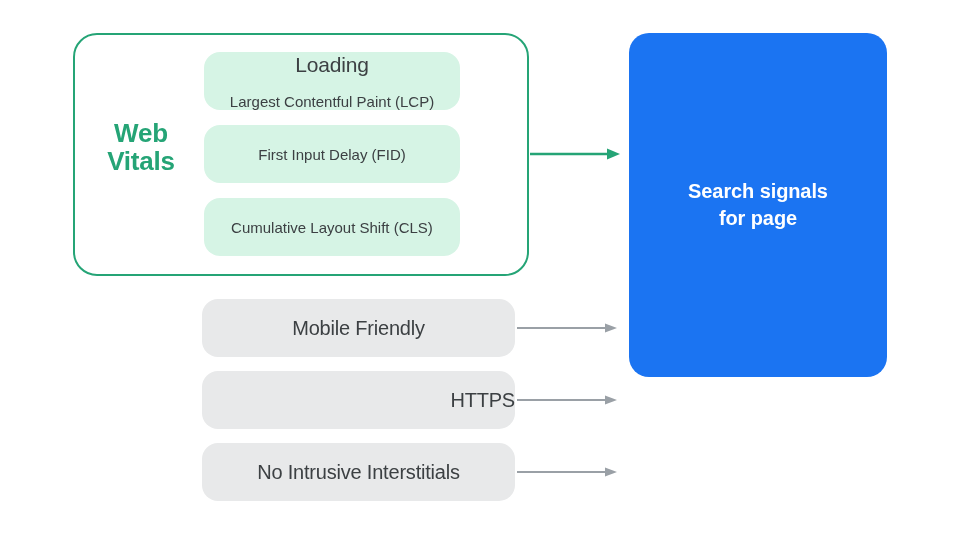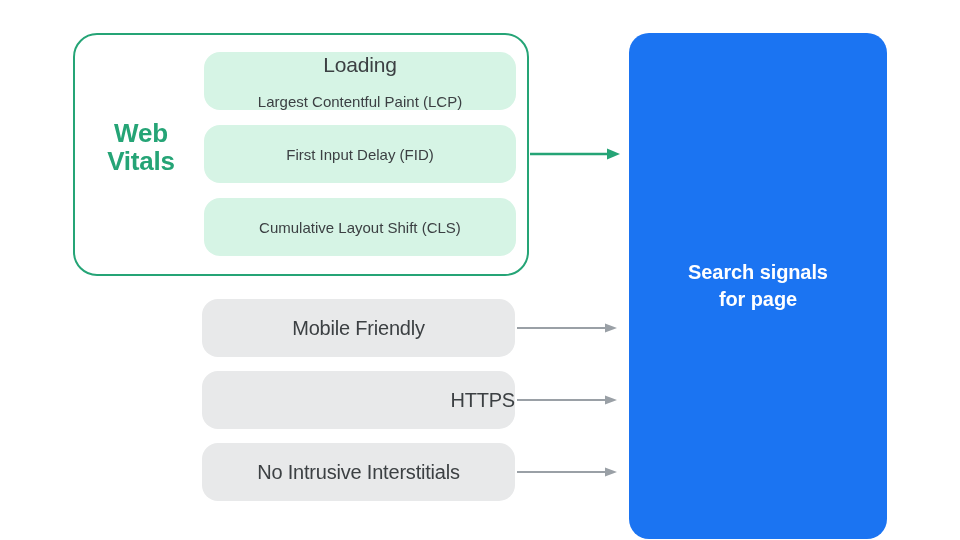"Loading" .card { width: 312px -> 256px }
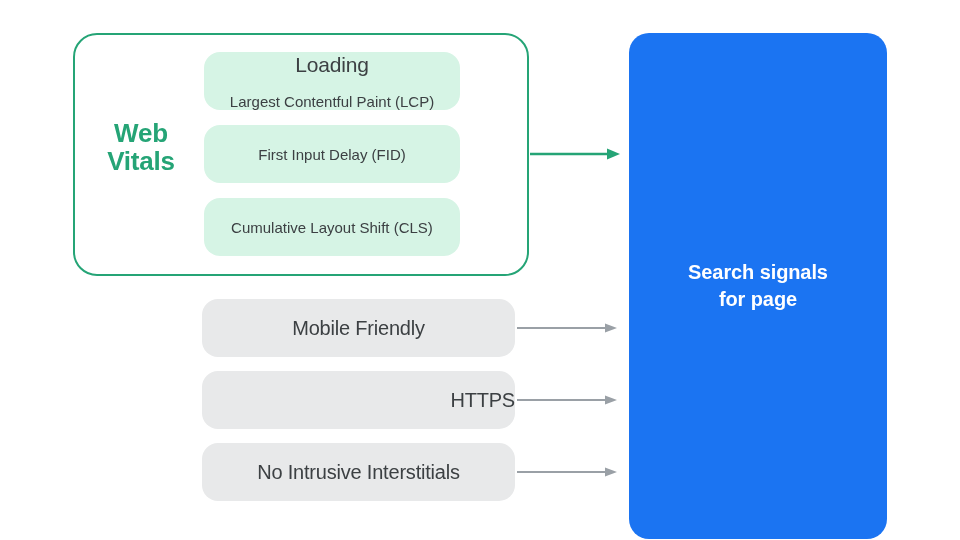"Search signals" .result-box { height: 506px -> 344px }
